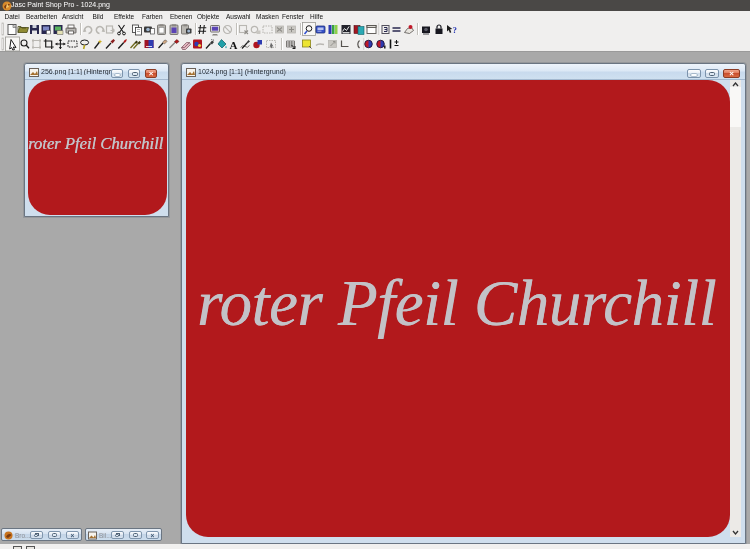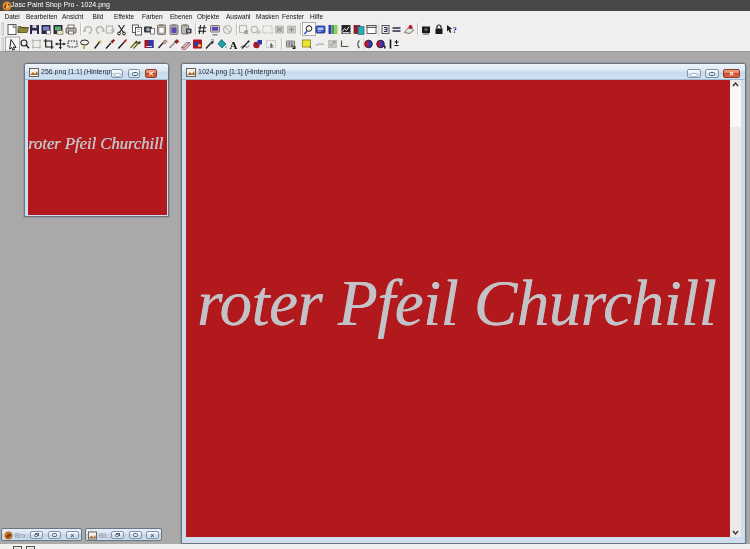"roter Pfeil Churchill" .wbody { border-radius: none -> 22px }
